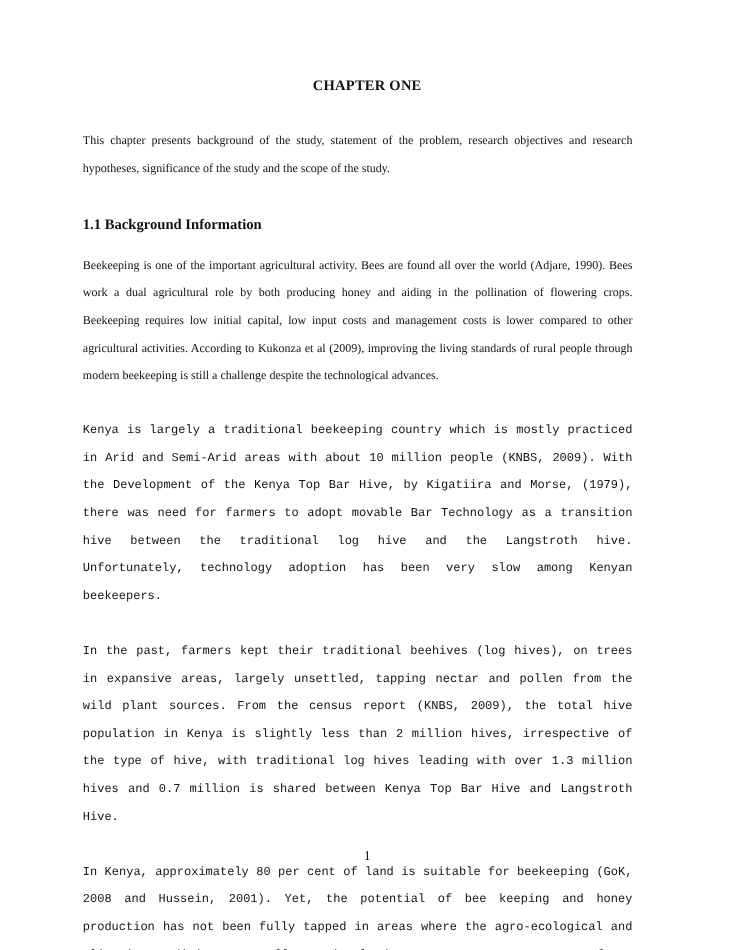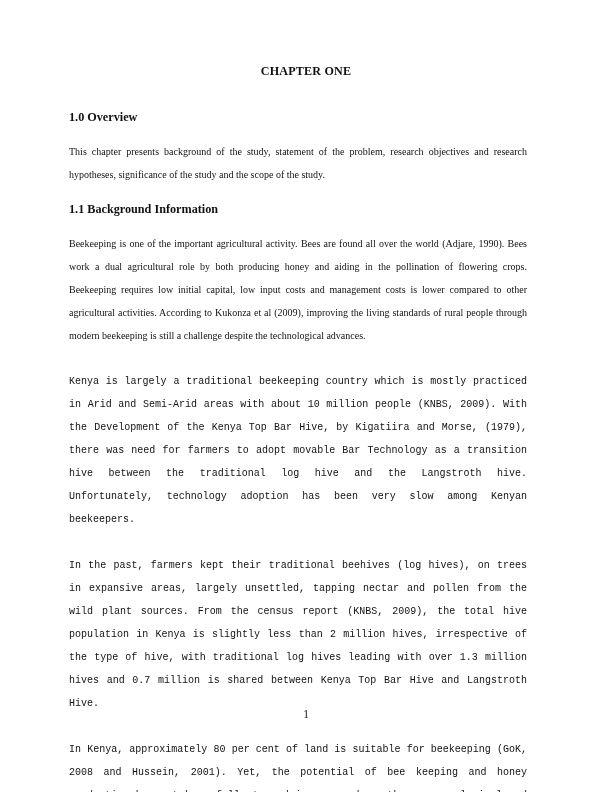"1.0 Overview" h3.heading { html: <h3>1.0 Overview</h3> -> none }
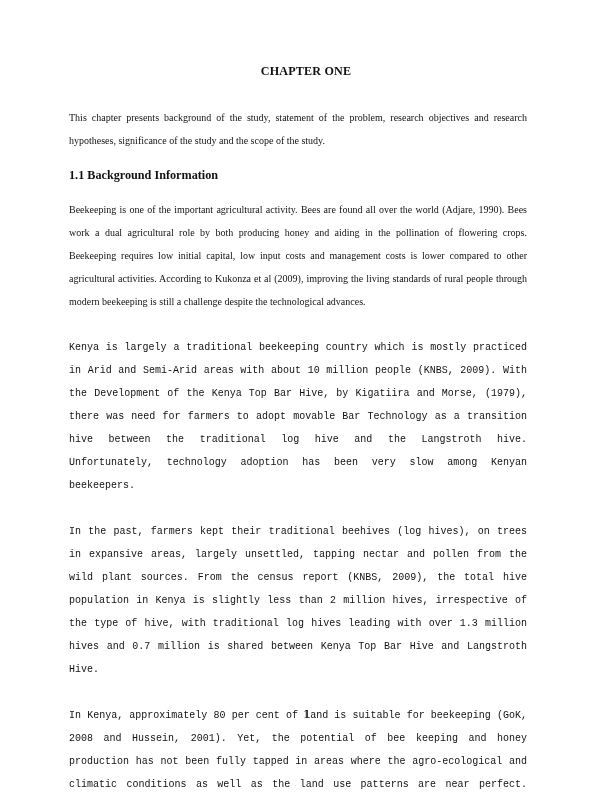"1.1 Background Information" .heading.h-background { margin-top: 0px -> 12px }
